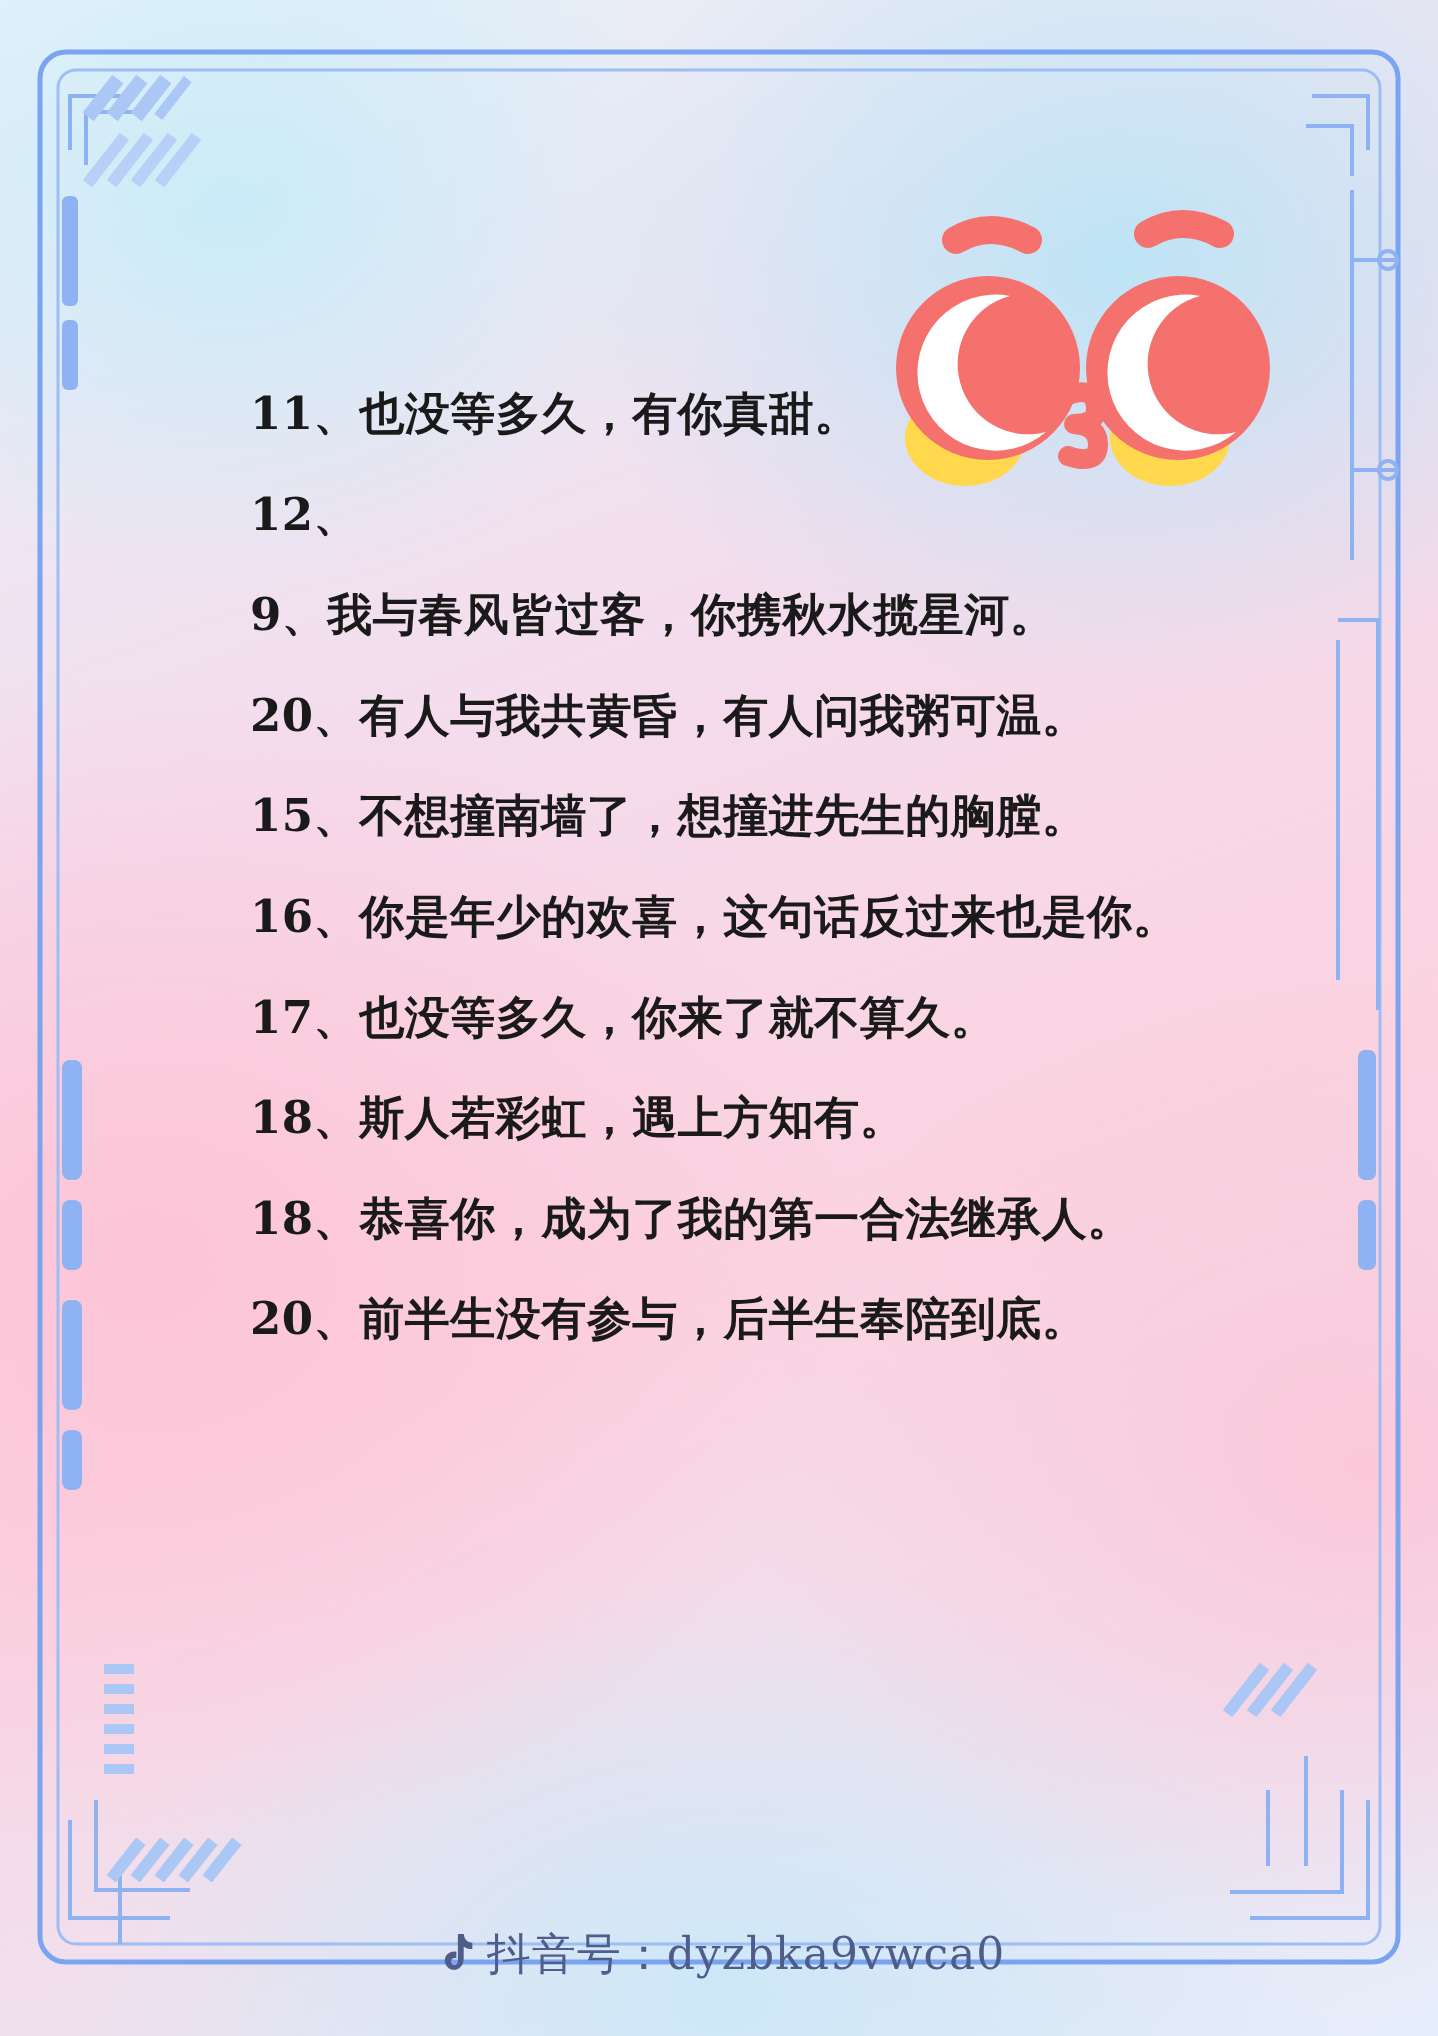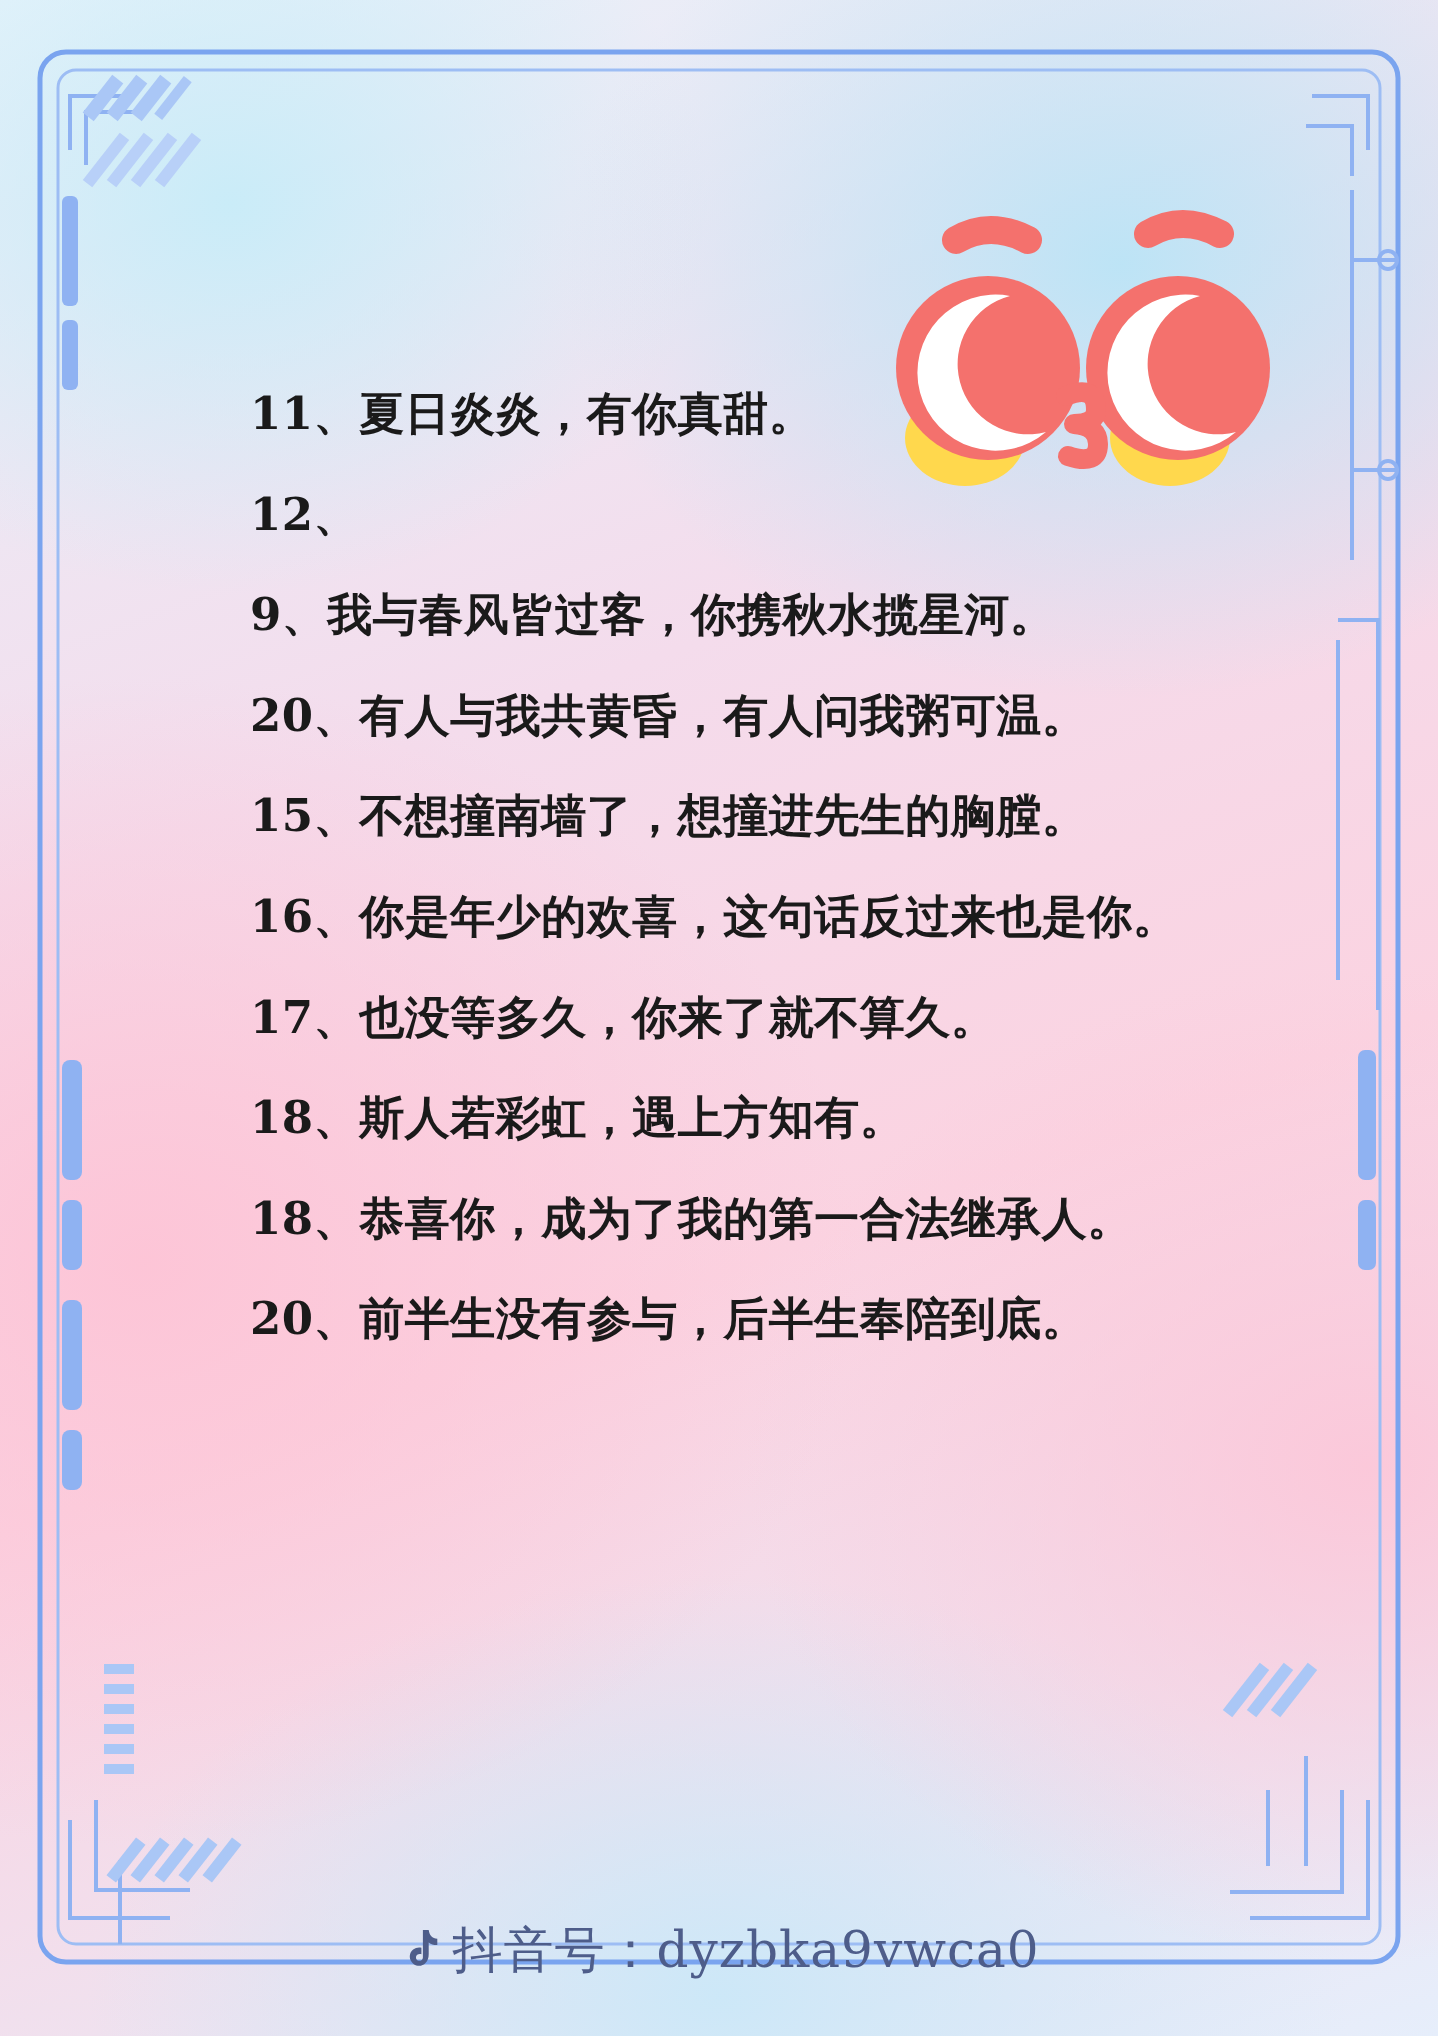"夏日炎炎，有你真甜。" span { text: 夏日炎炎 -> 也没等多久 }
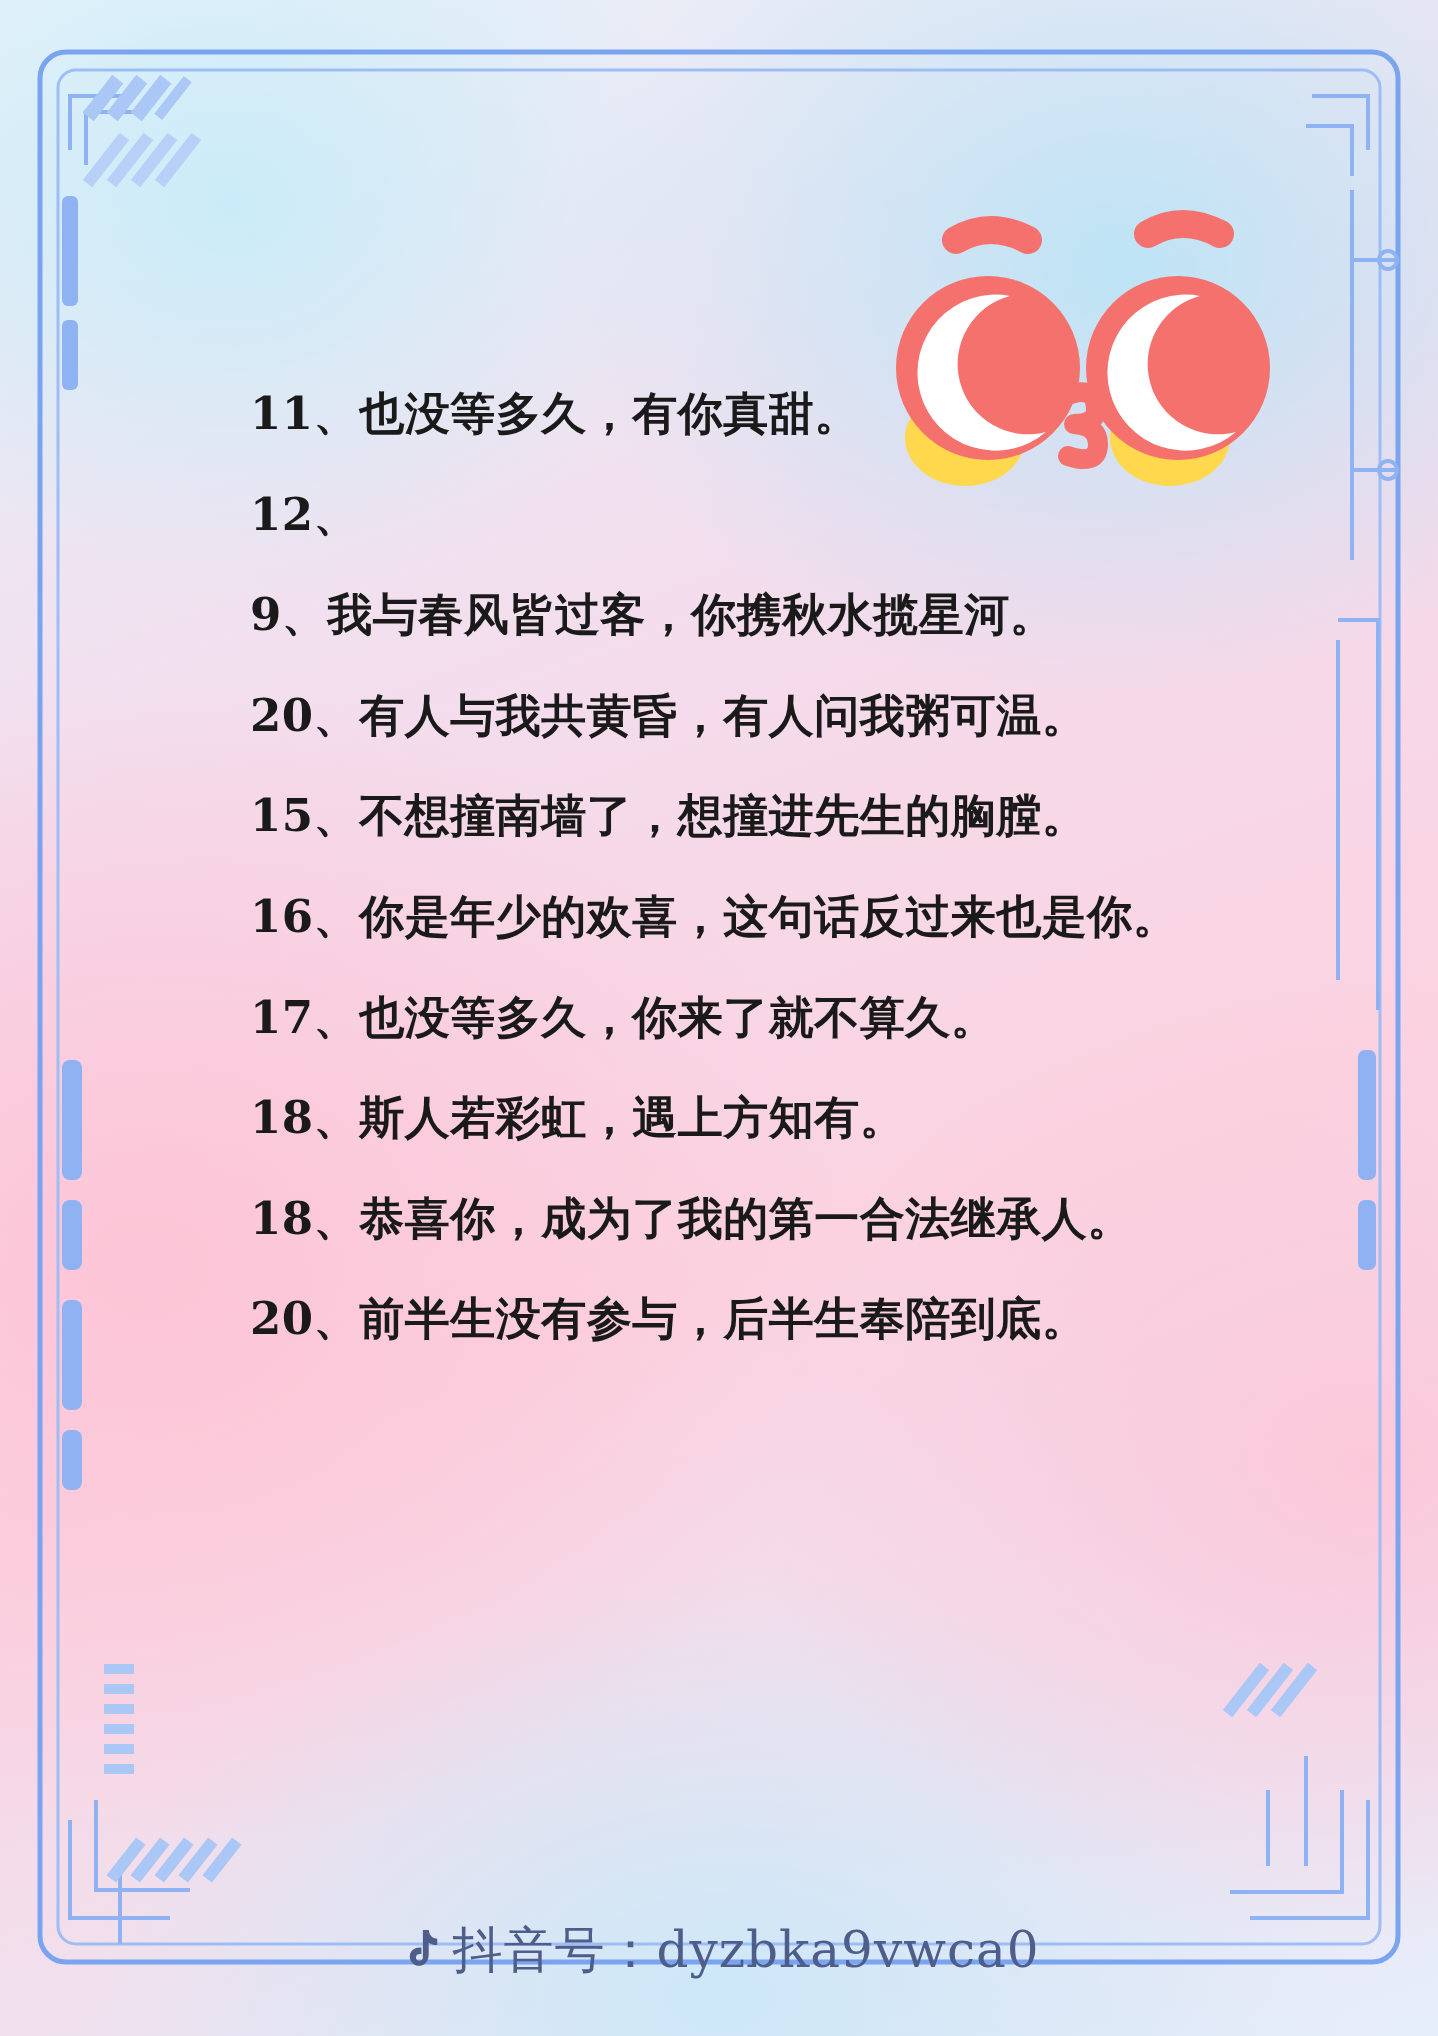"抖音号：dyzbka9vwca0" .footer-text { font-size: 50px -> 44px }
